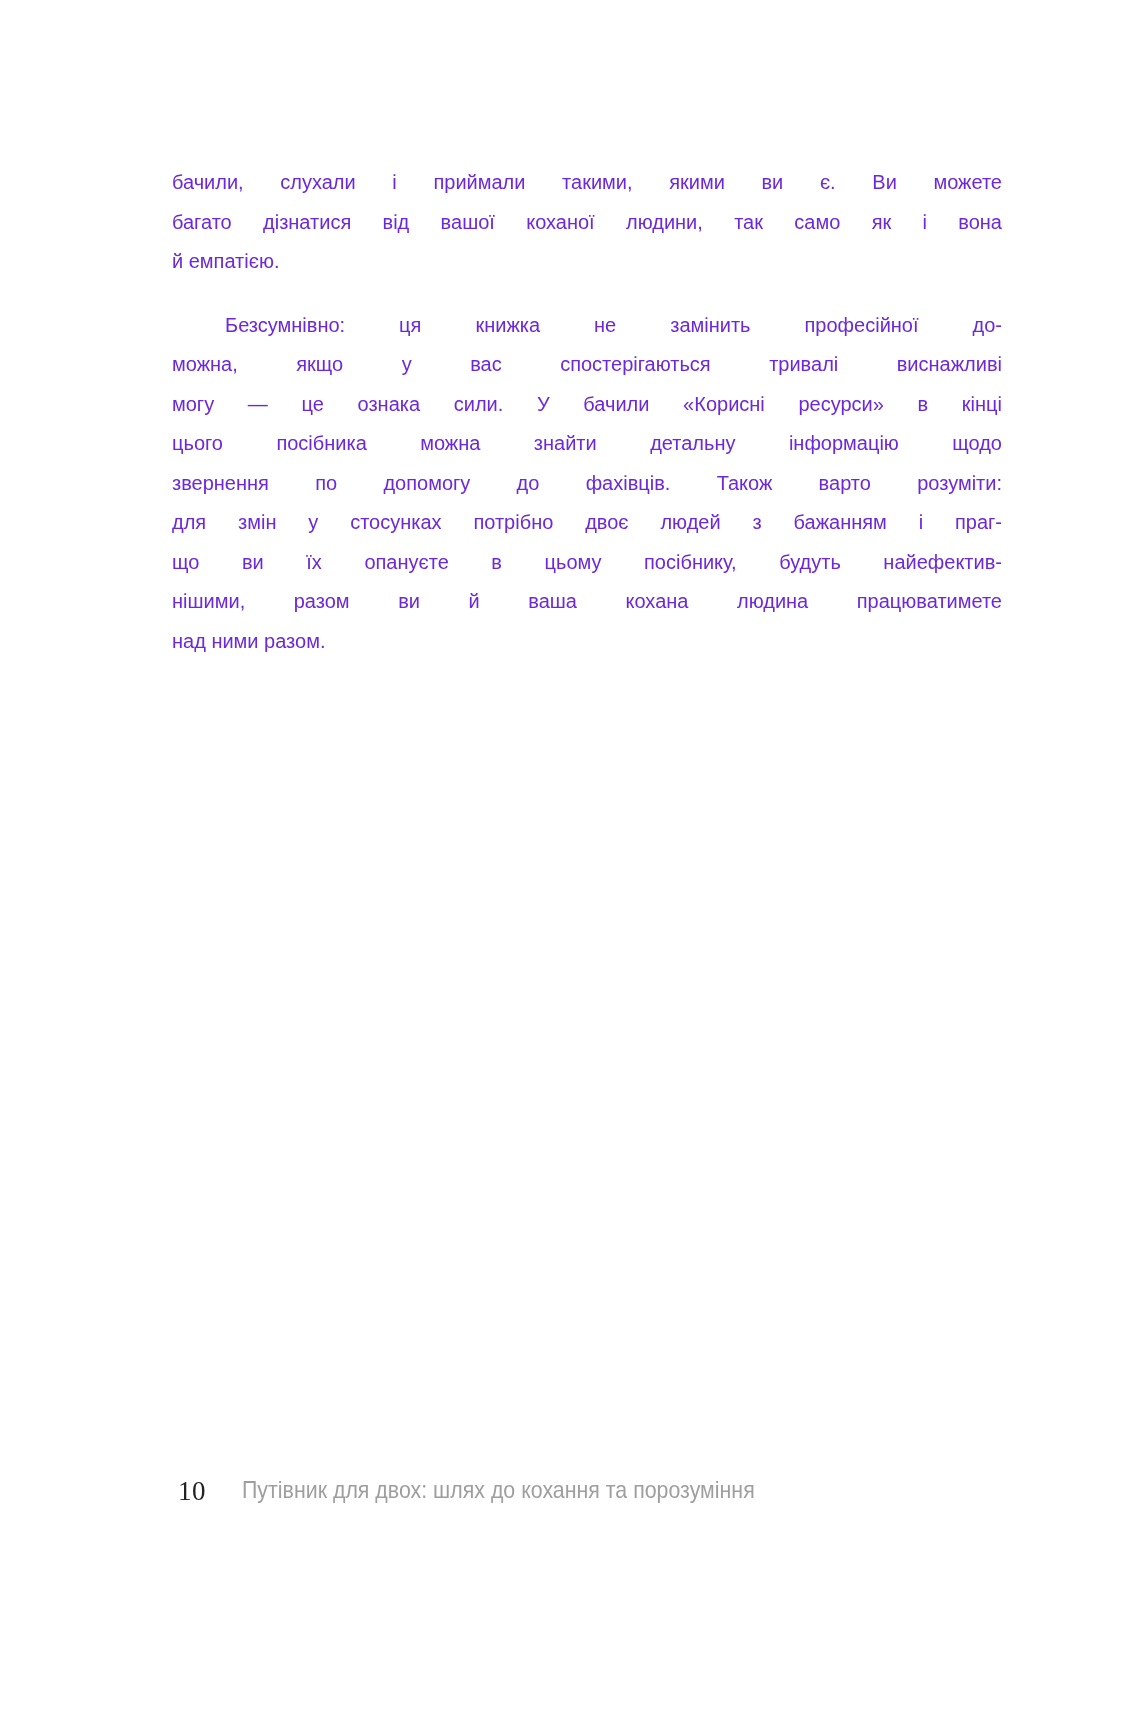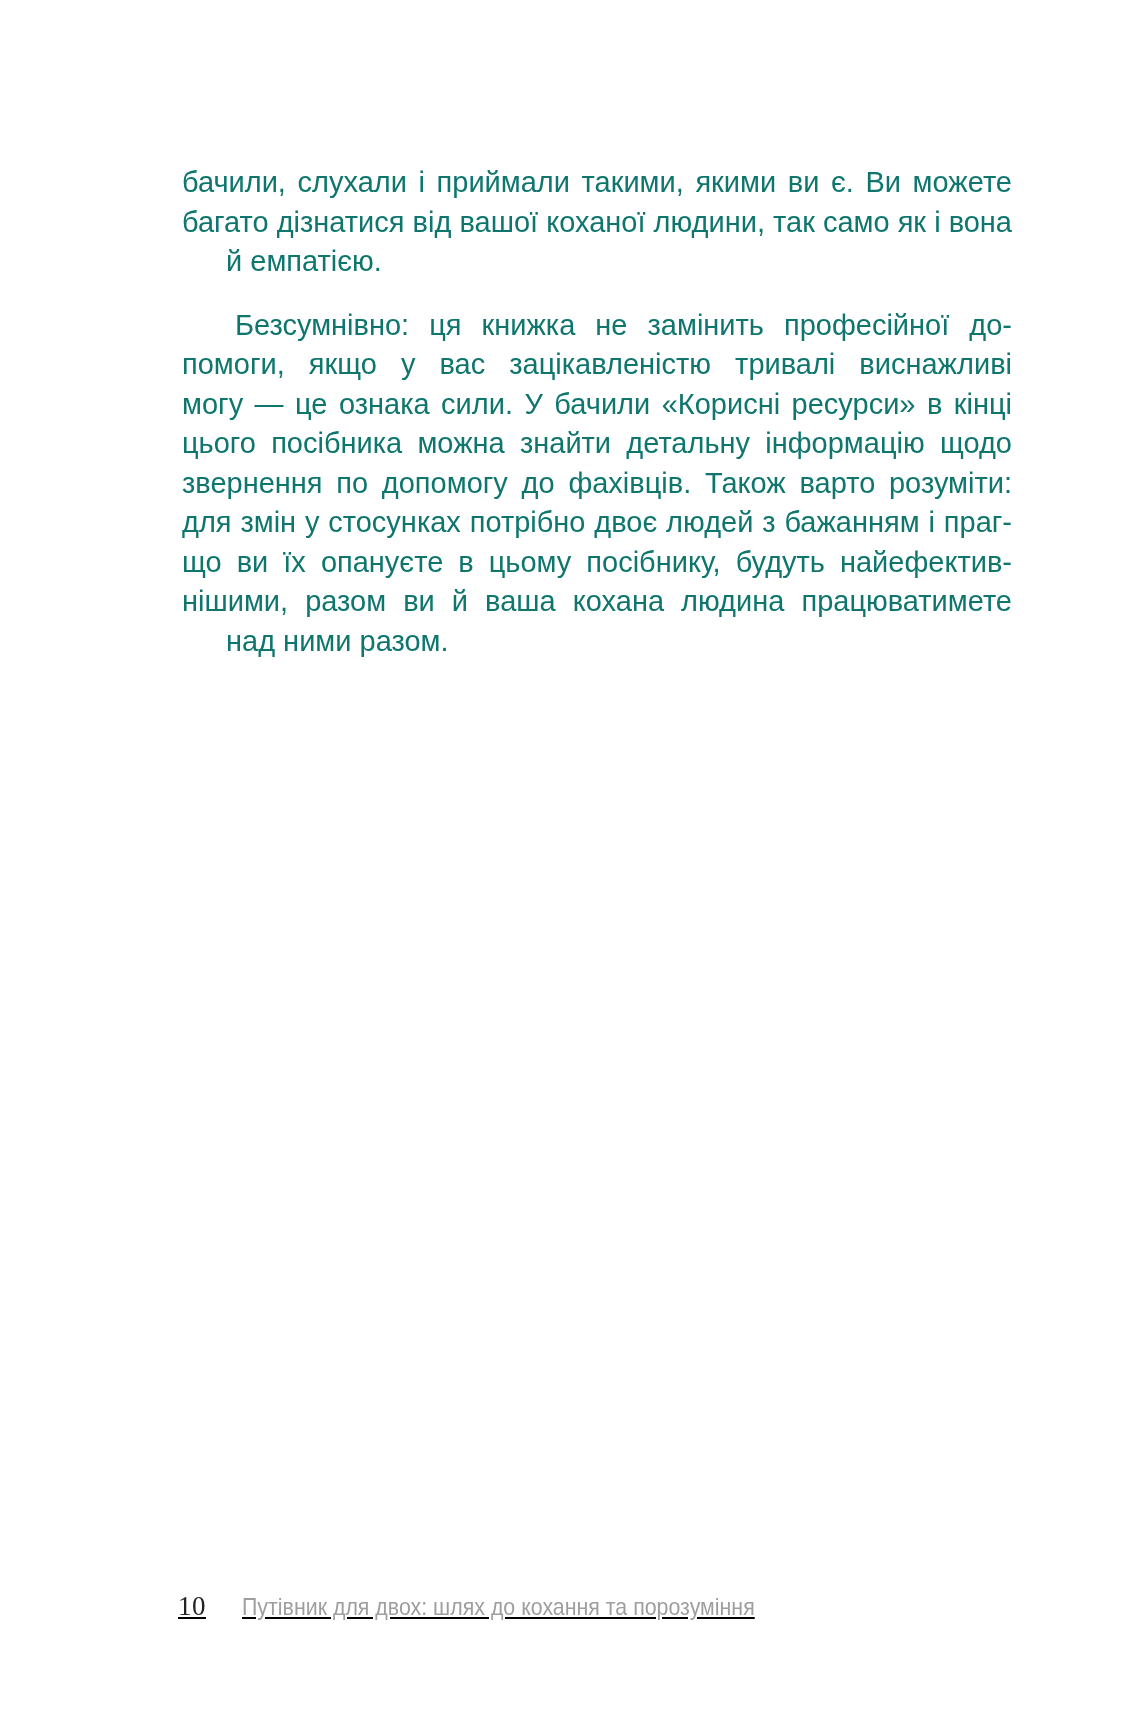"бачили, слухали і приймали такими," .text-block { color: #0f766e -> #6d28d9; font-size: 29px -> 20px; left: 182px -> 172px }
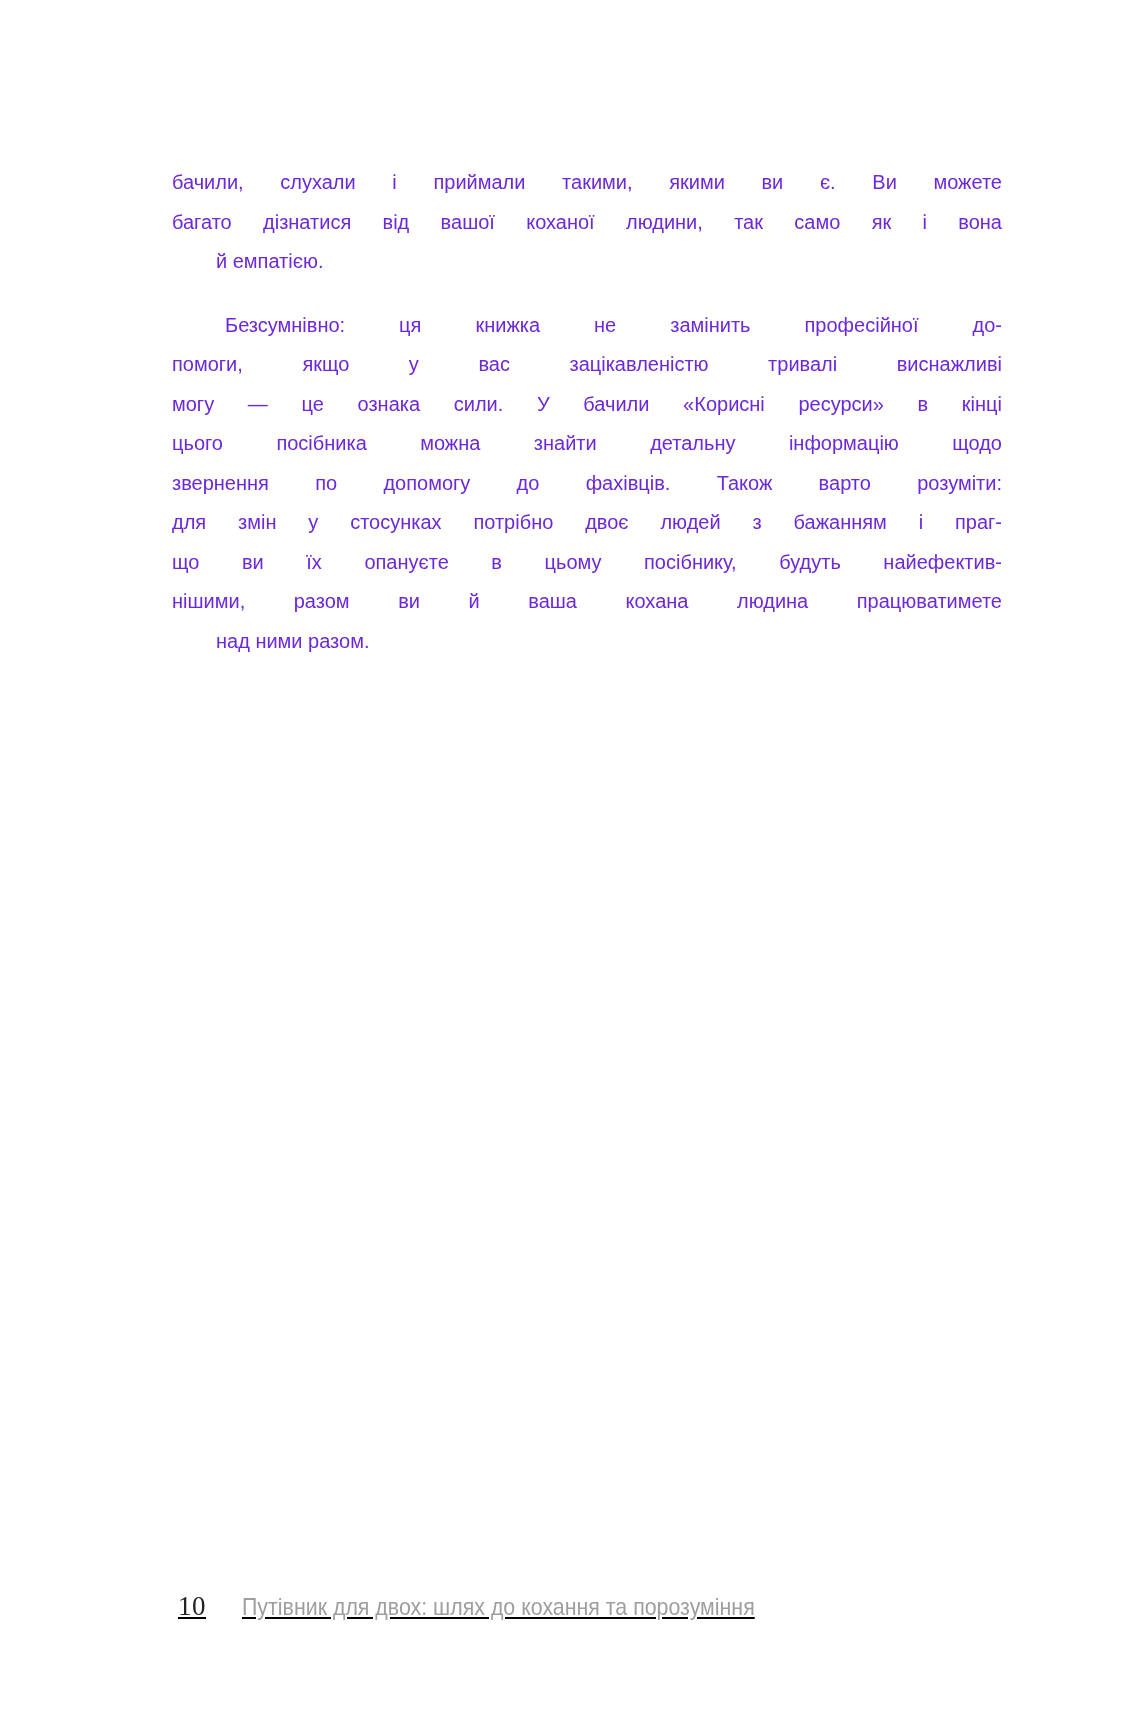"й емпатією." .line.last { margin-left: 44px -> none }
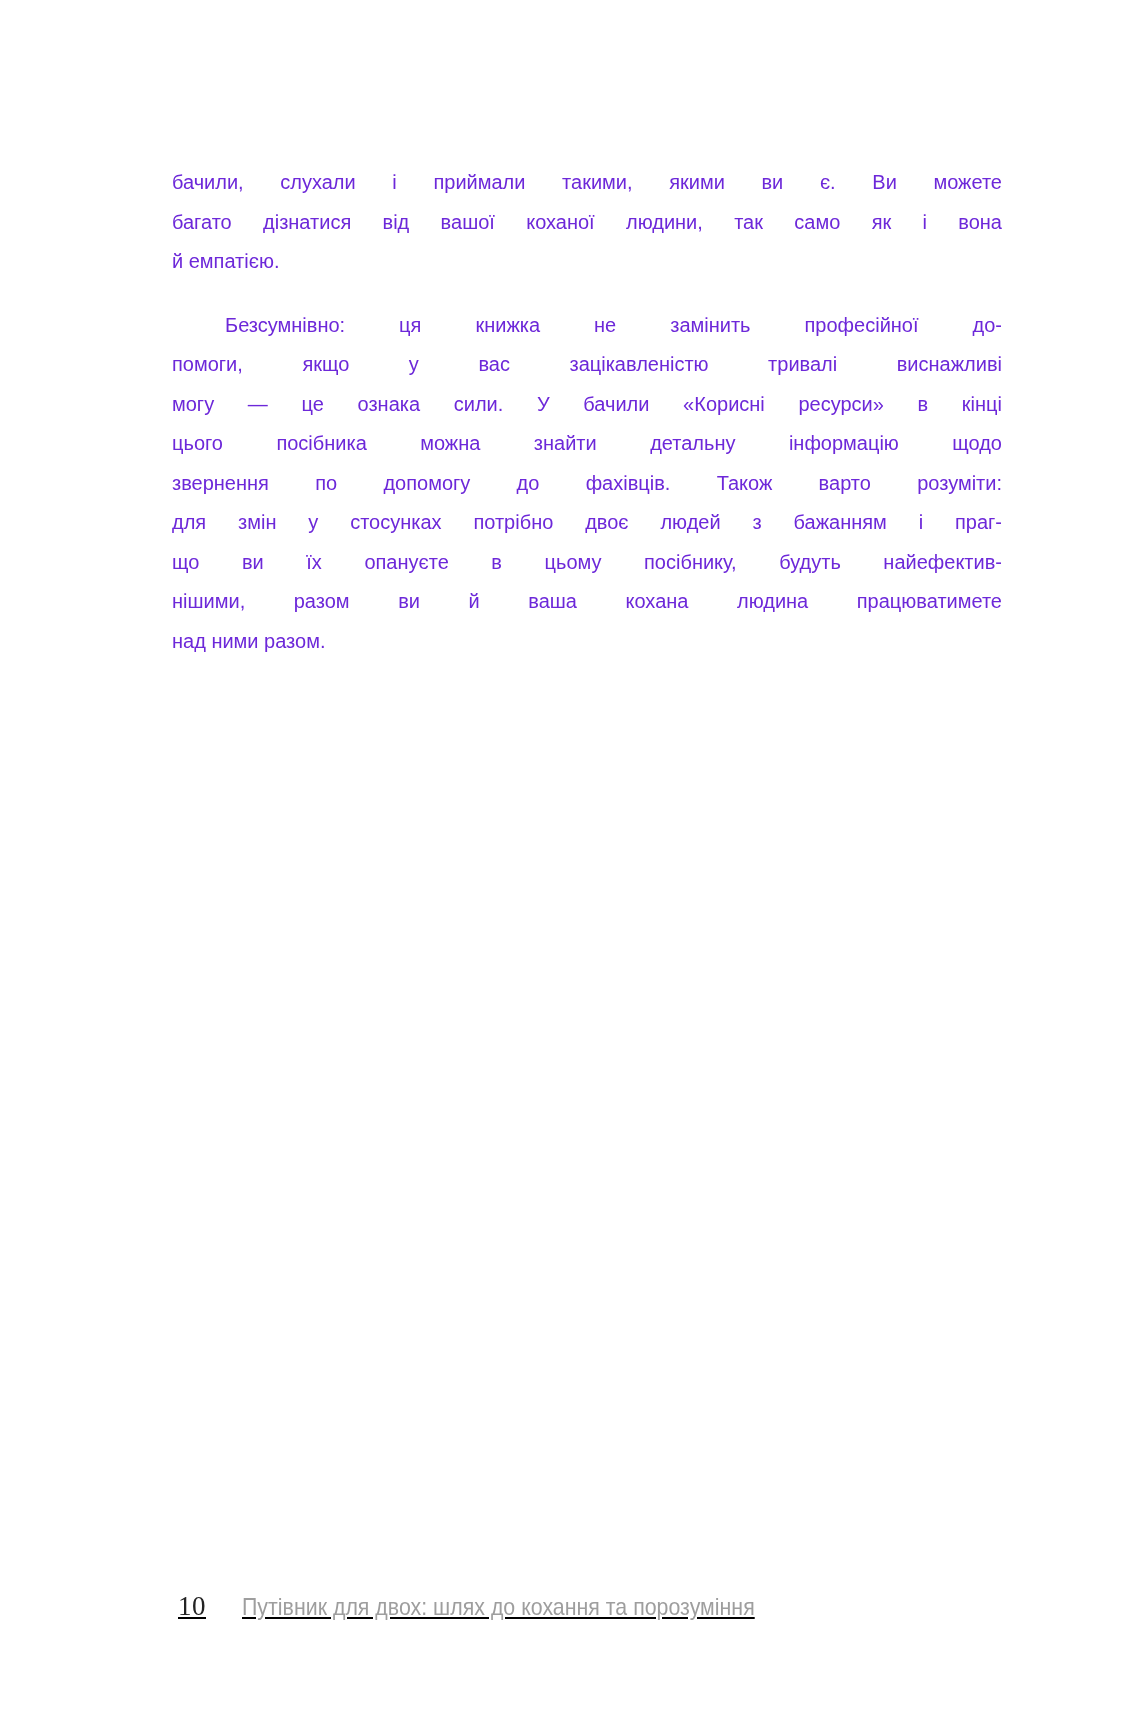"помоги, якщо у вас зацікавленістю" div.line { text: помоги, якщо у вас зацікавленістю -> можна, якщо у вас спостерігаються }
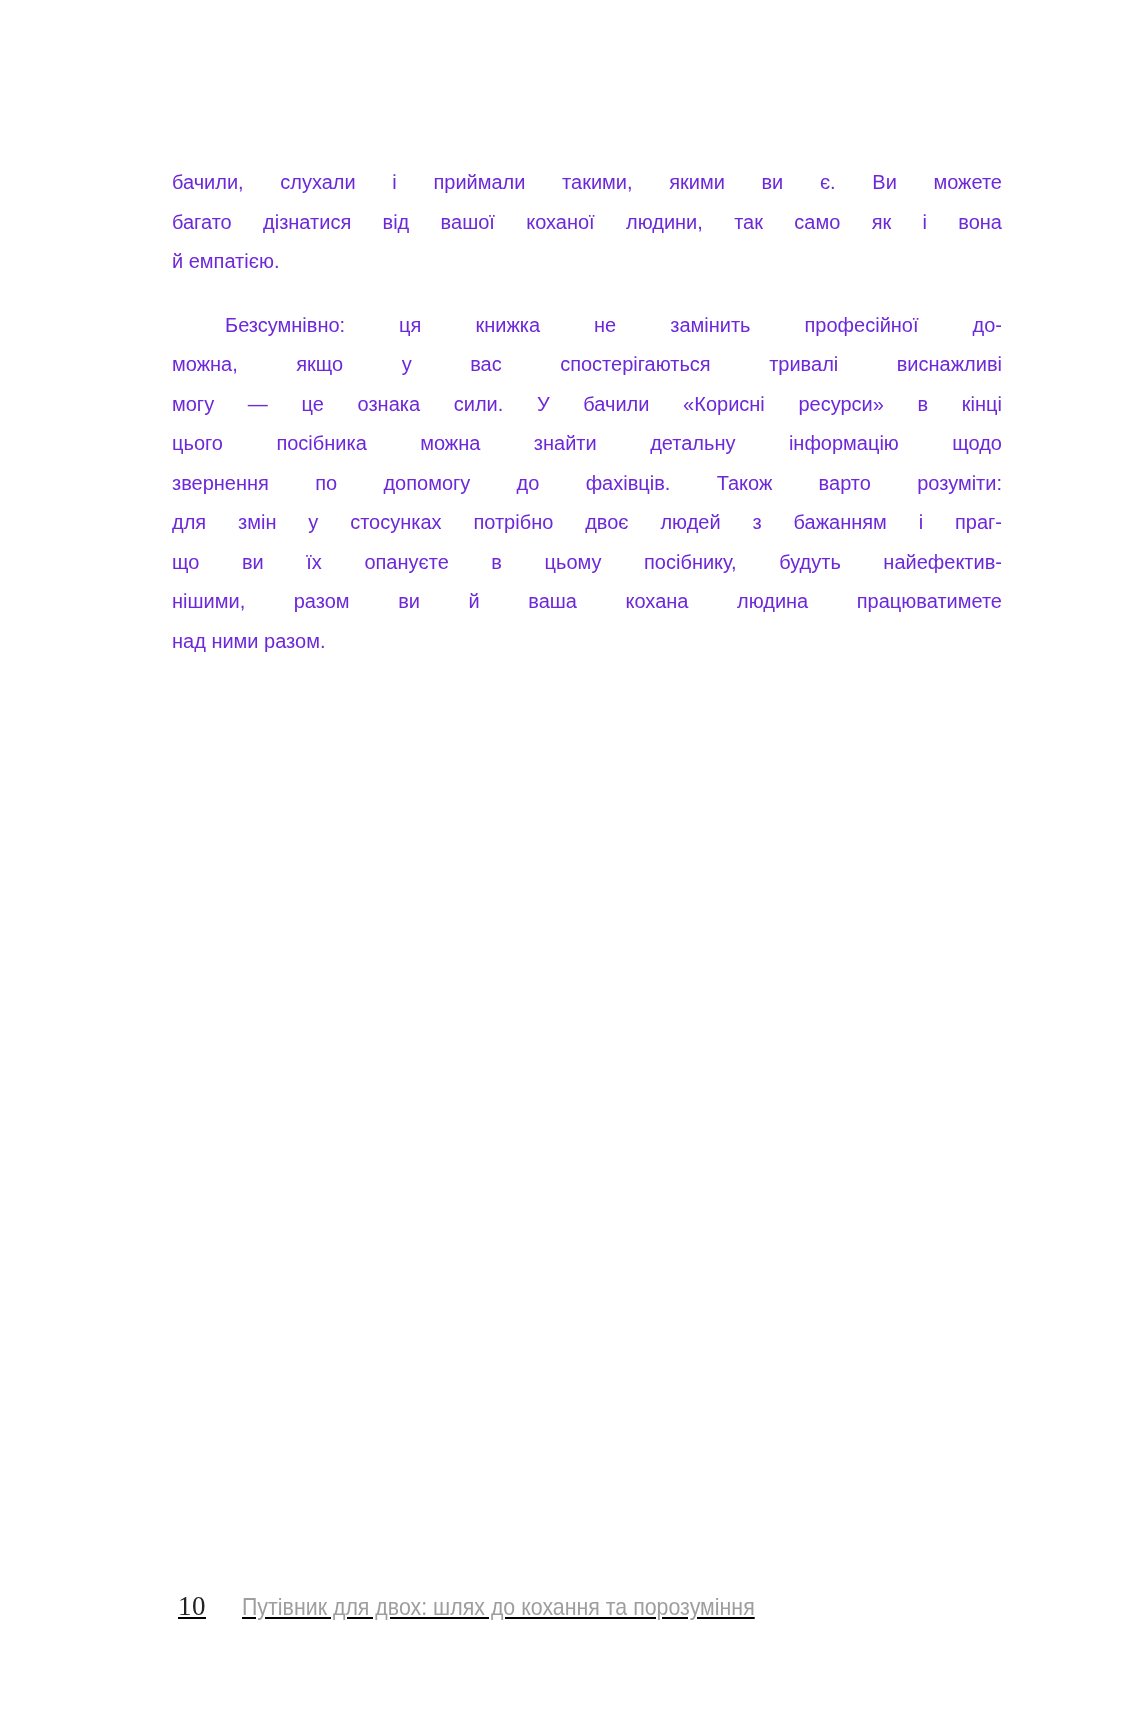"10" .footer { align-items: center -> flex-start; text-decoration: underline -> none; top: 1591px -> 1476px }
